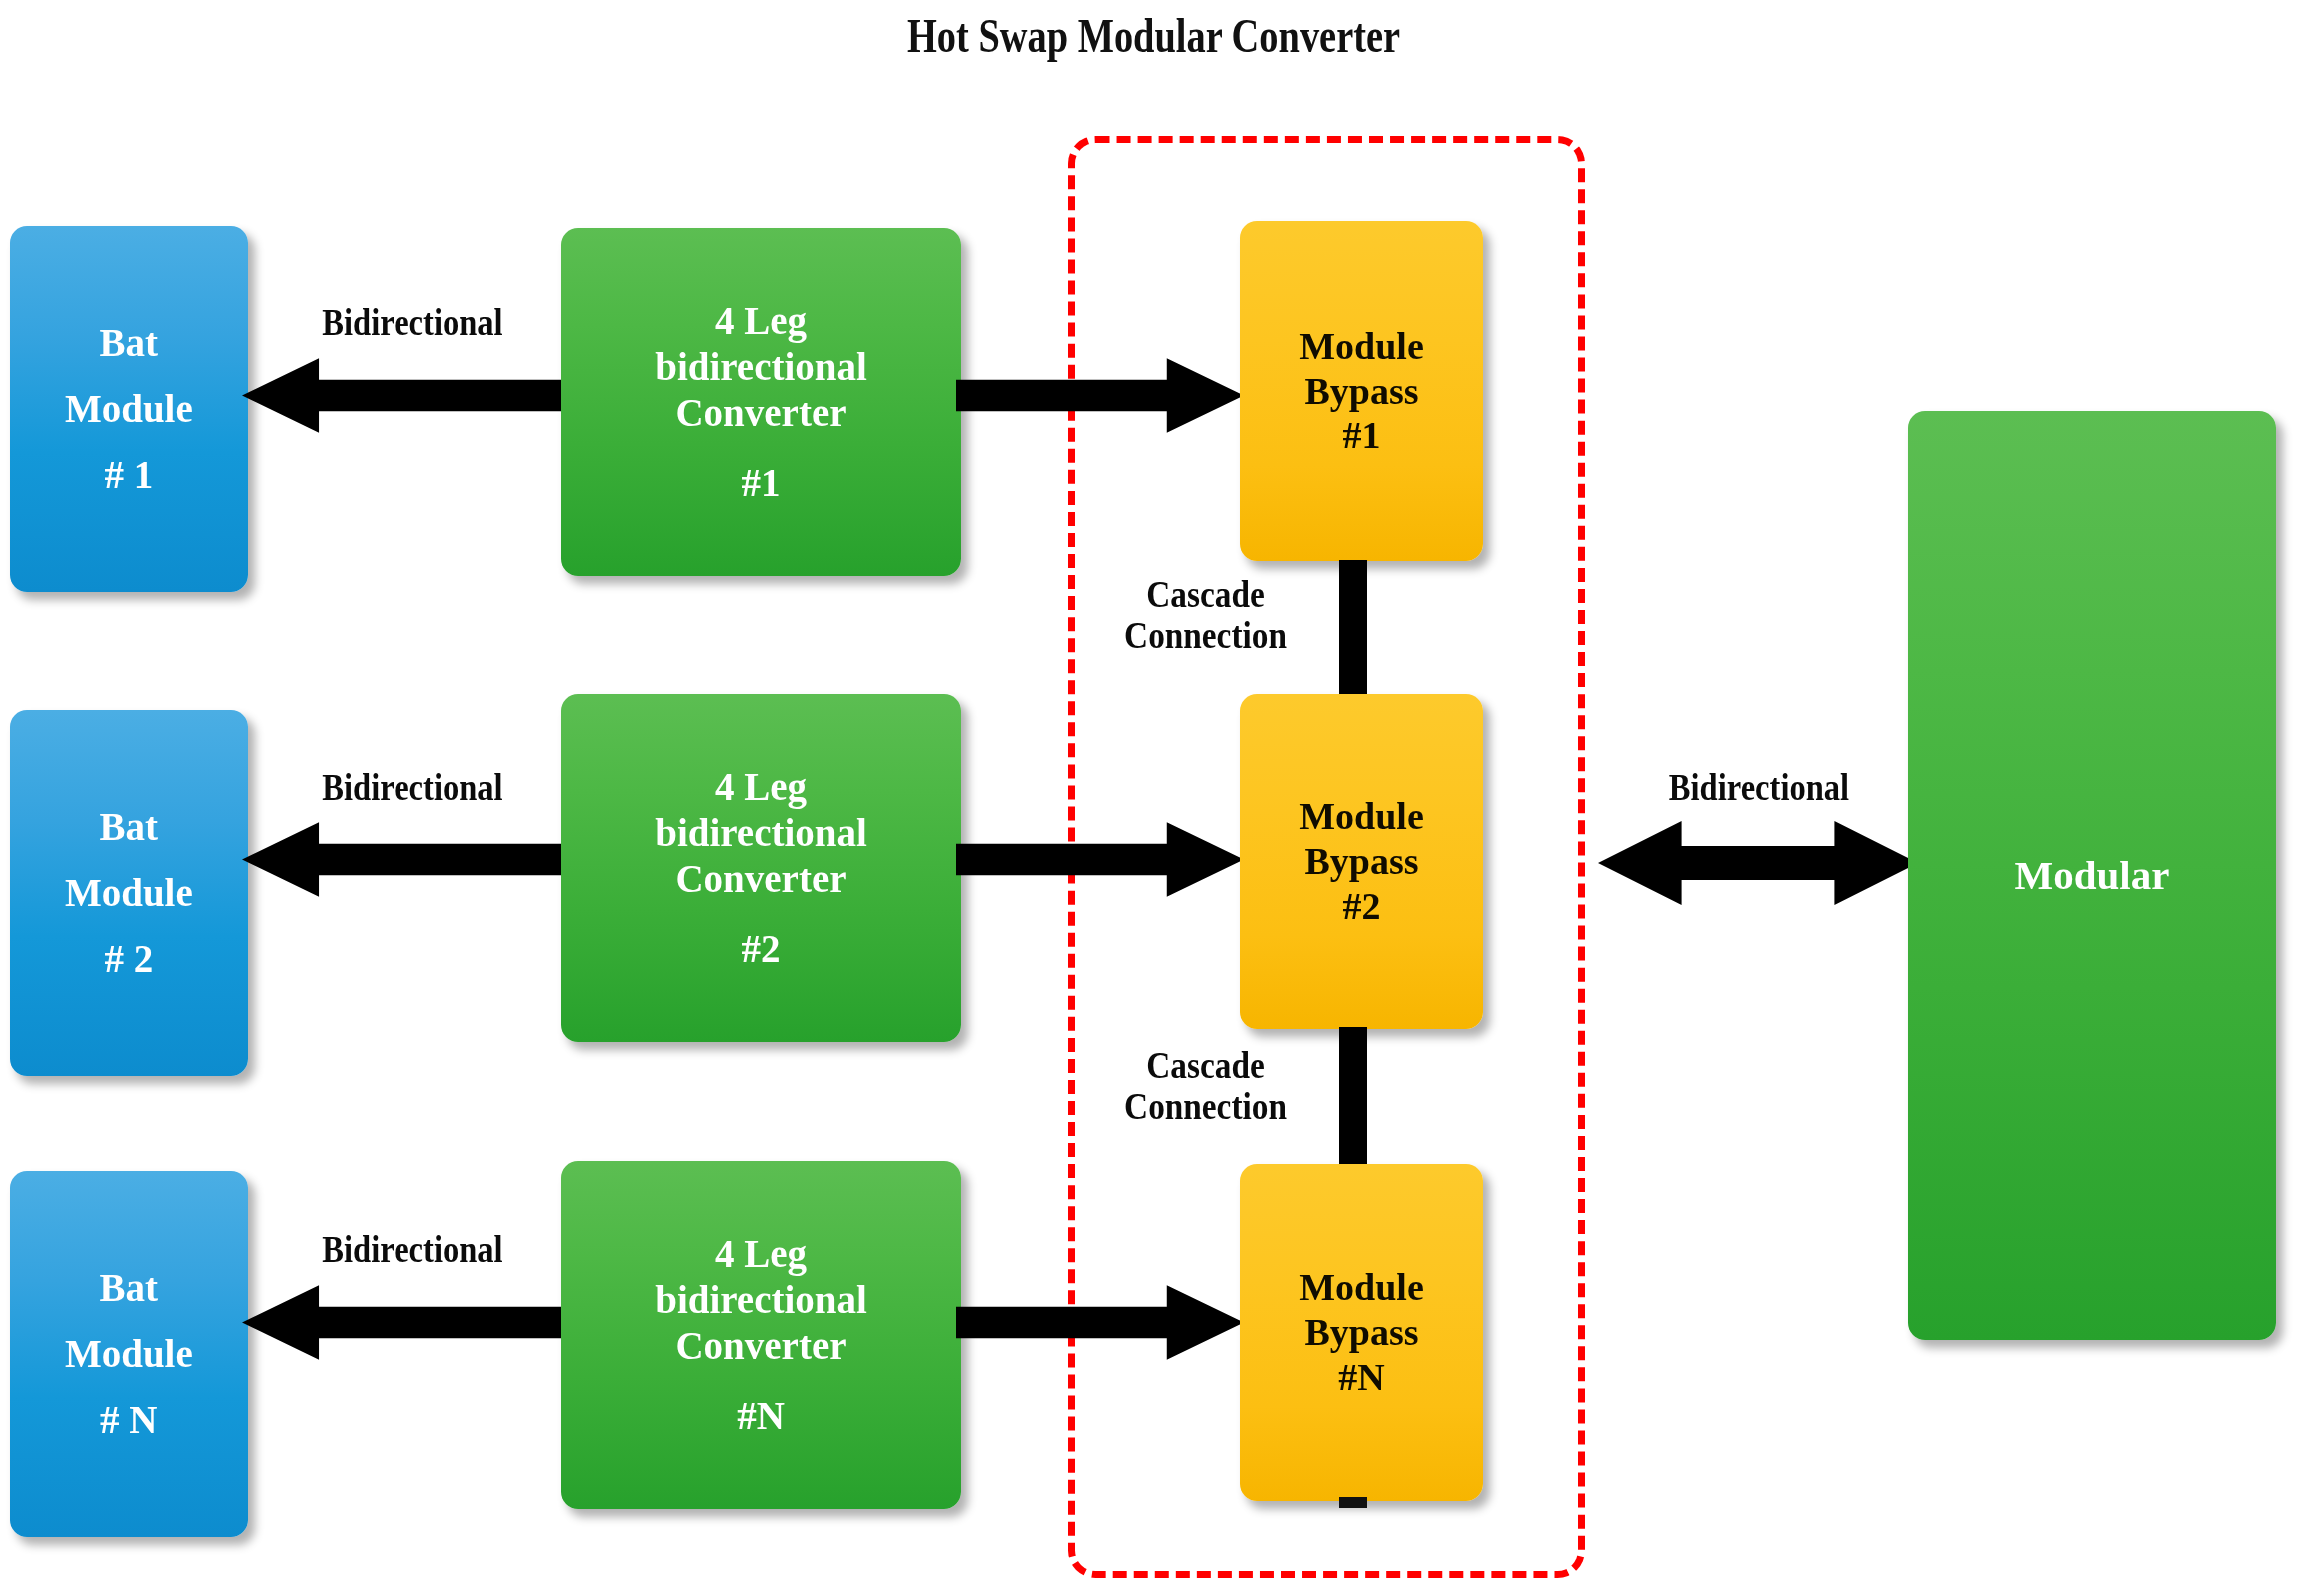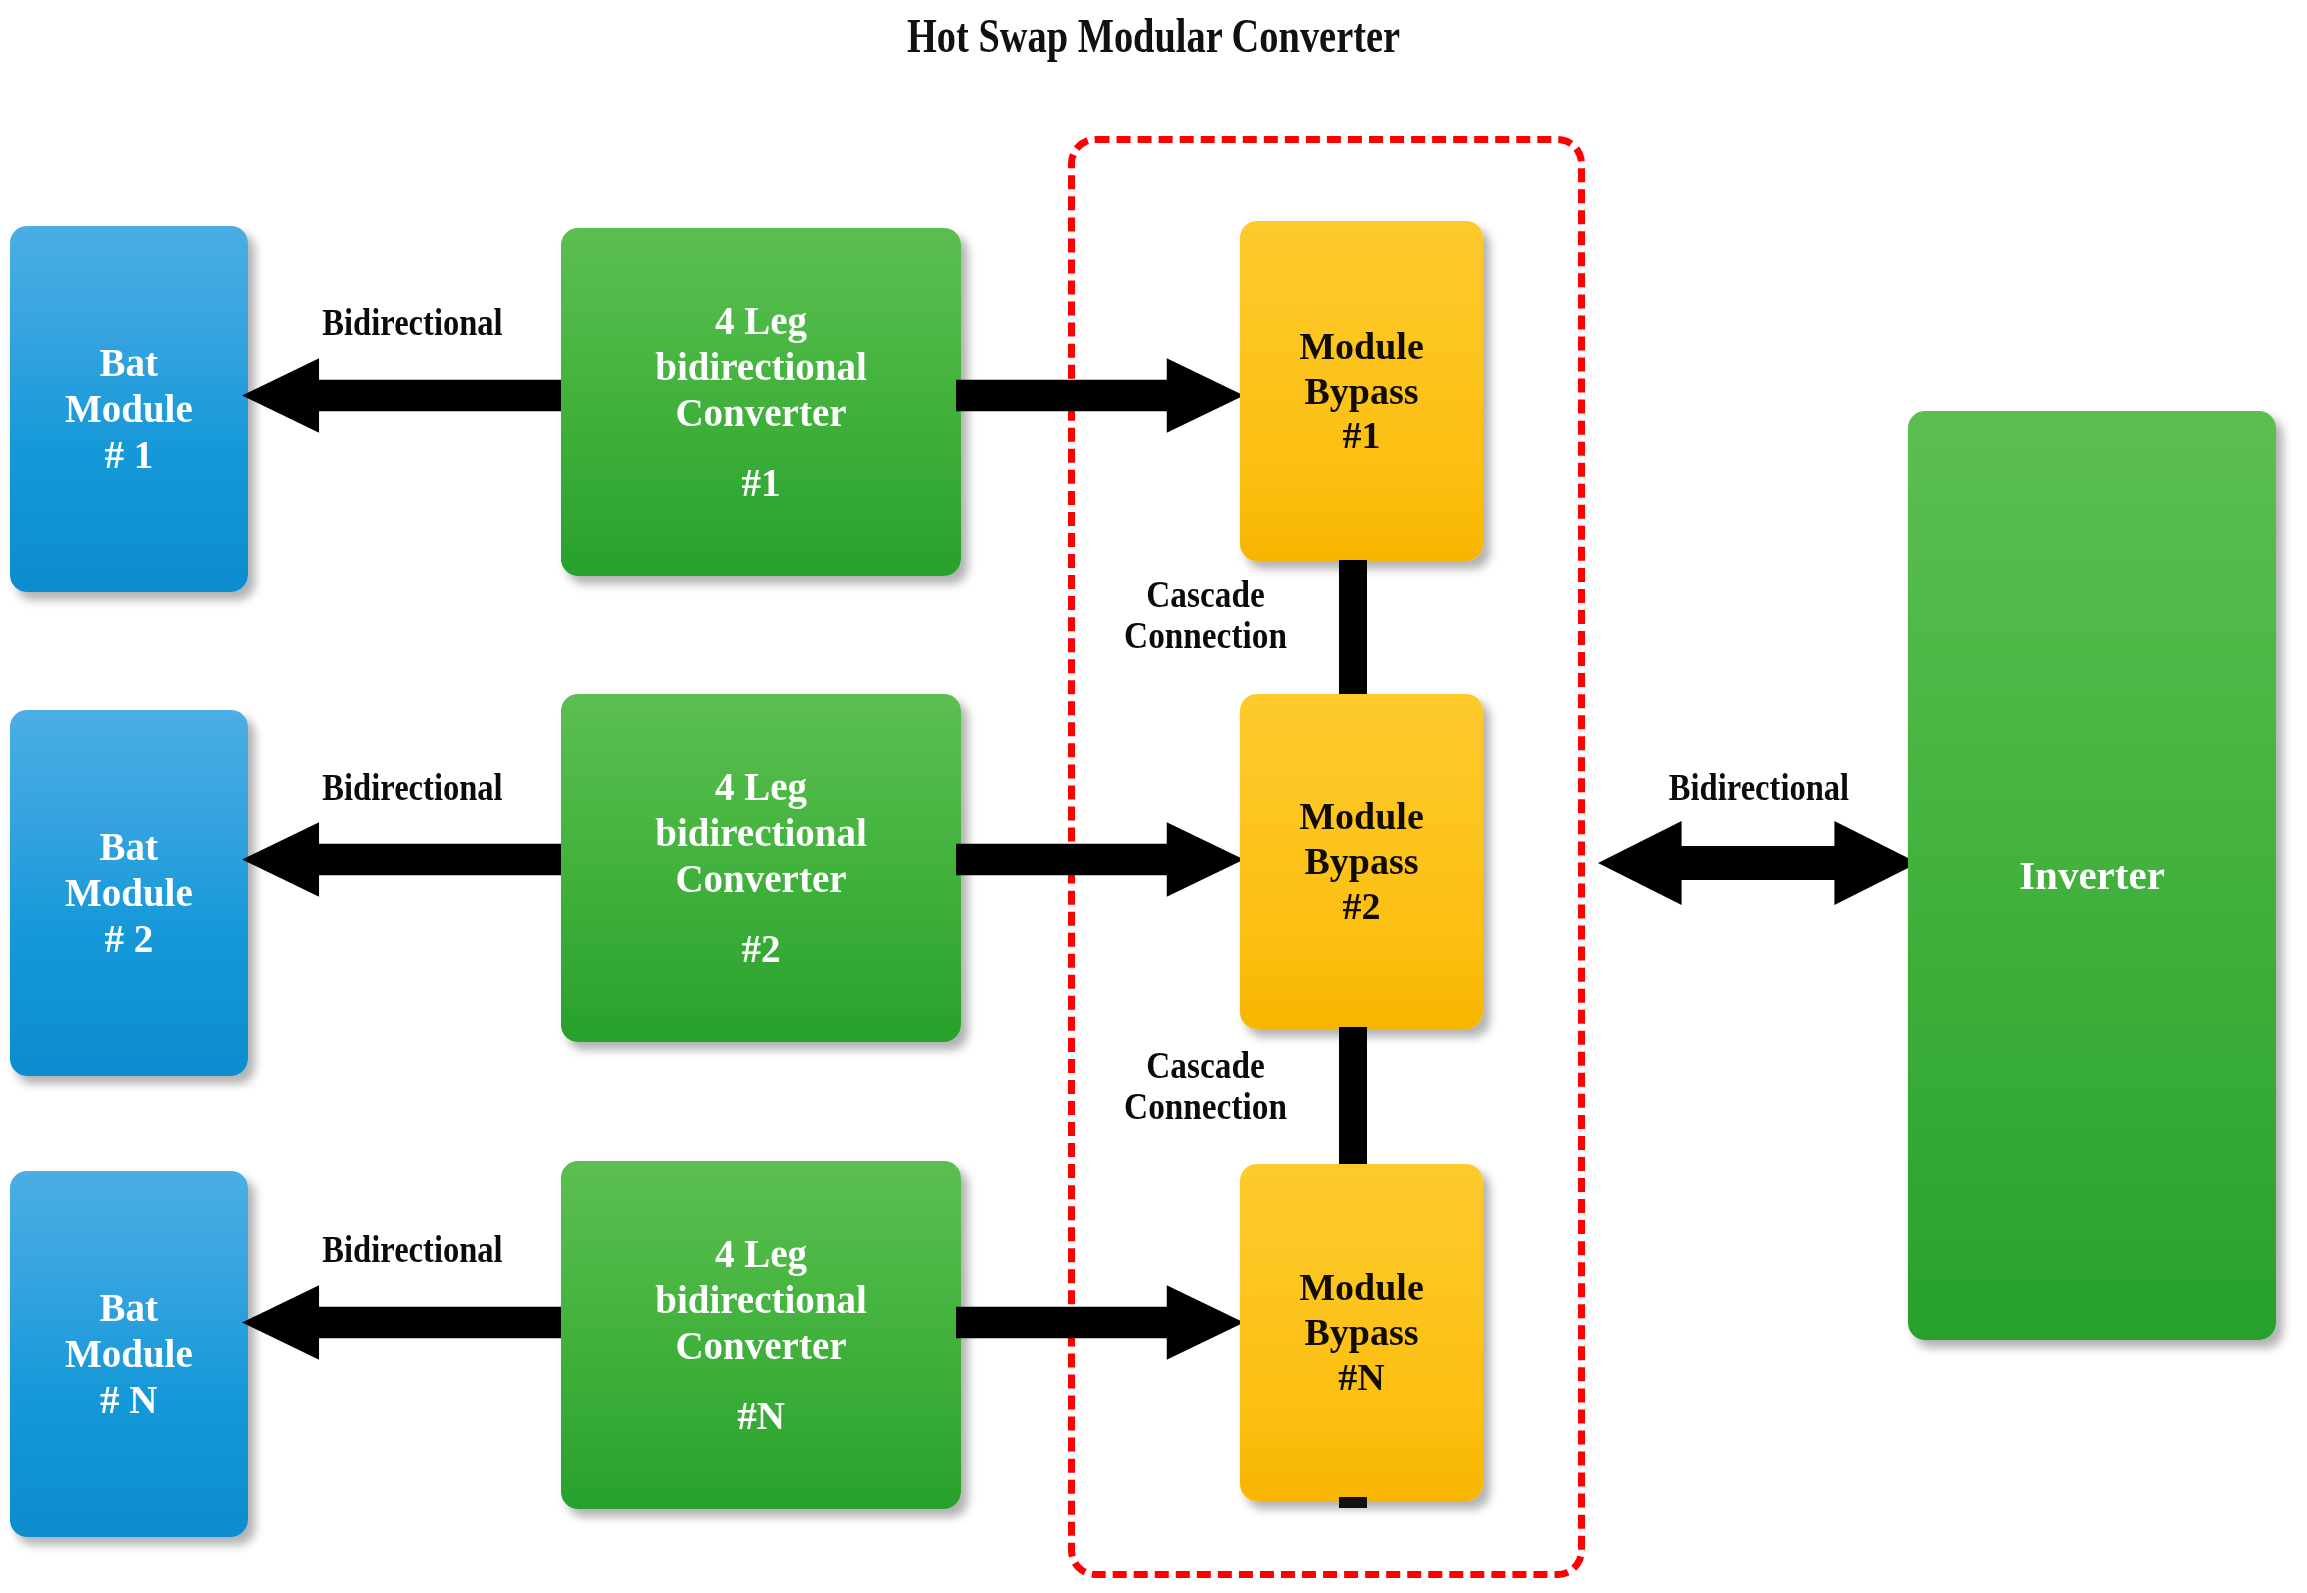"Bat" .node-blue { gap: none -> 20px }
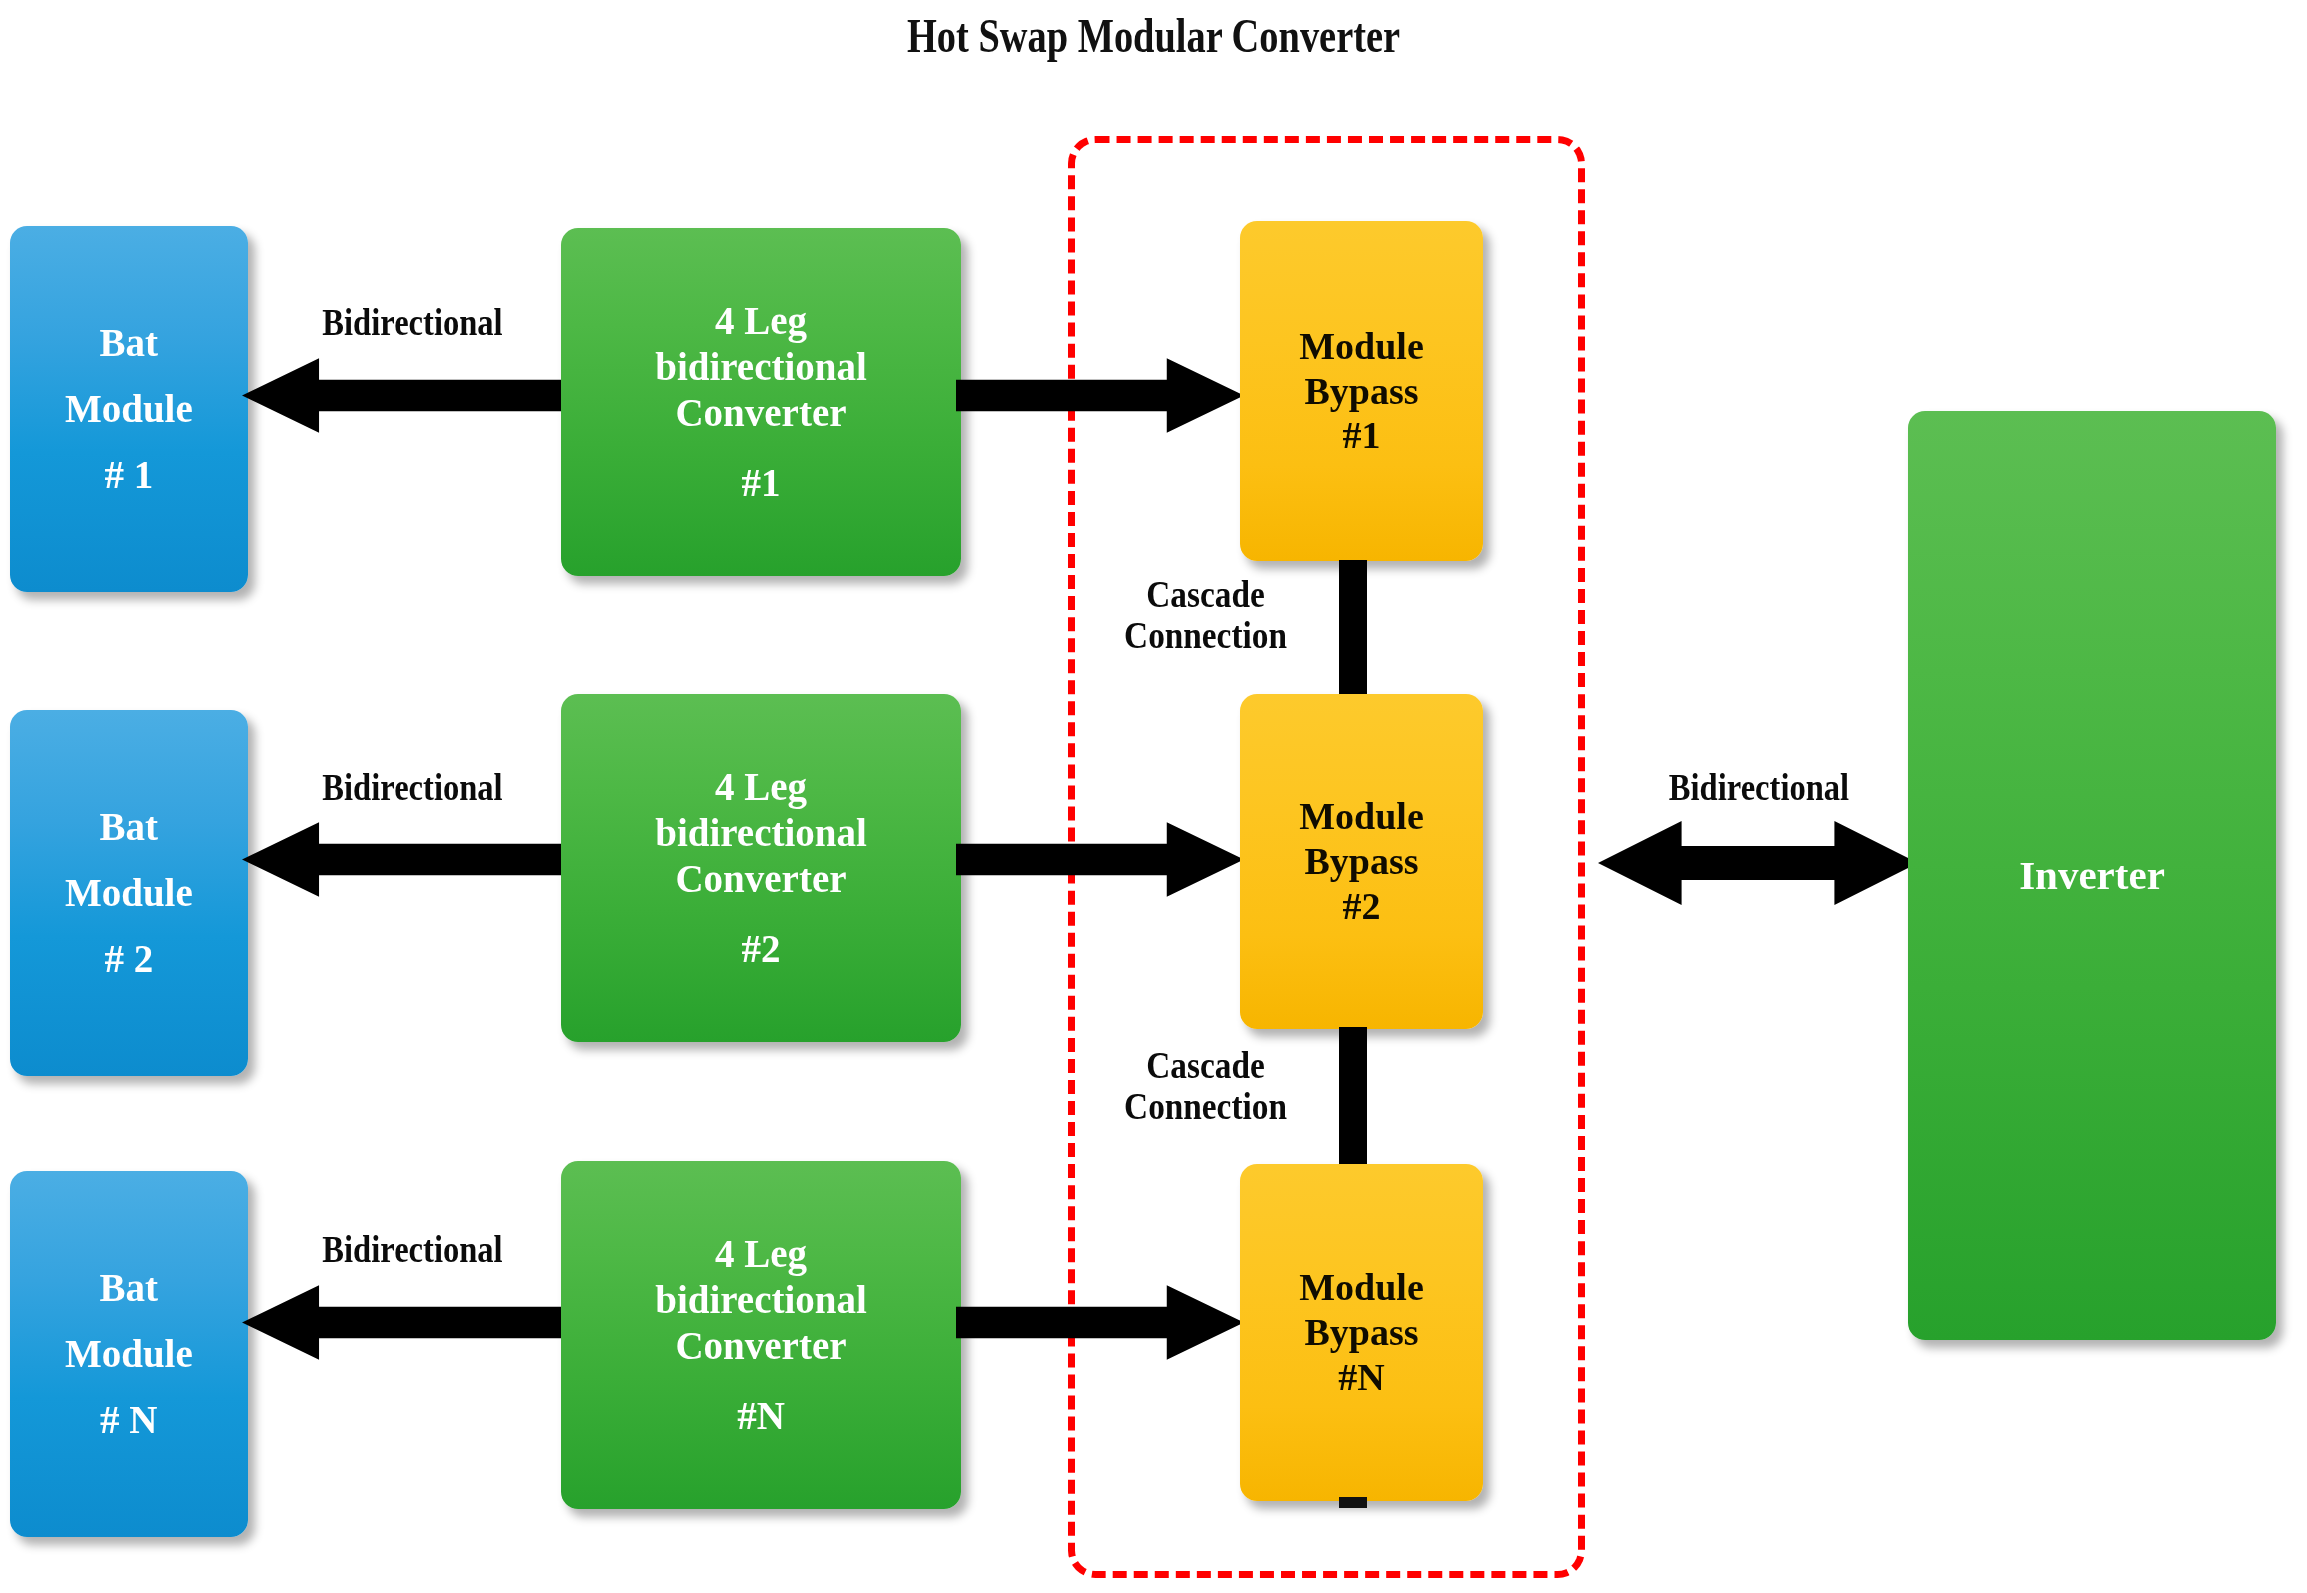"Inverter" span.ln { text: Inverter -> Modular }
